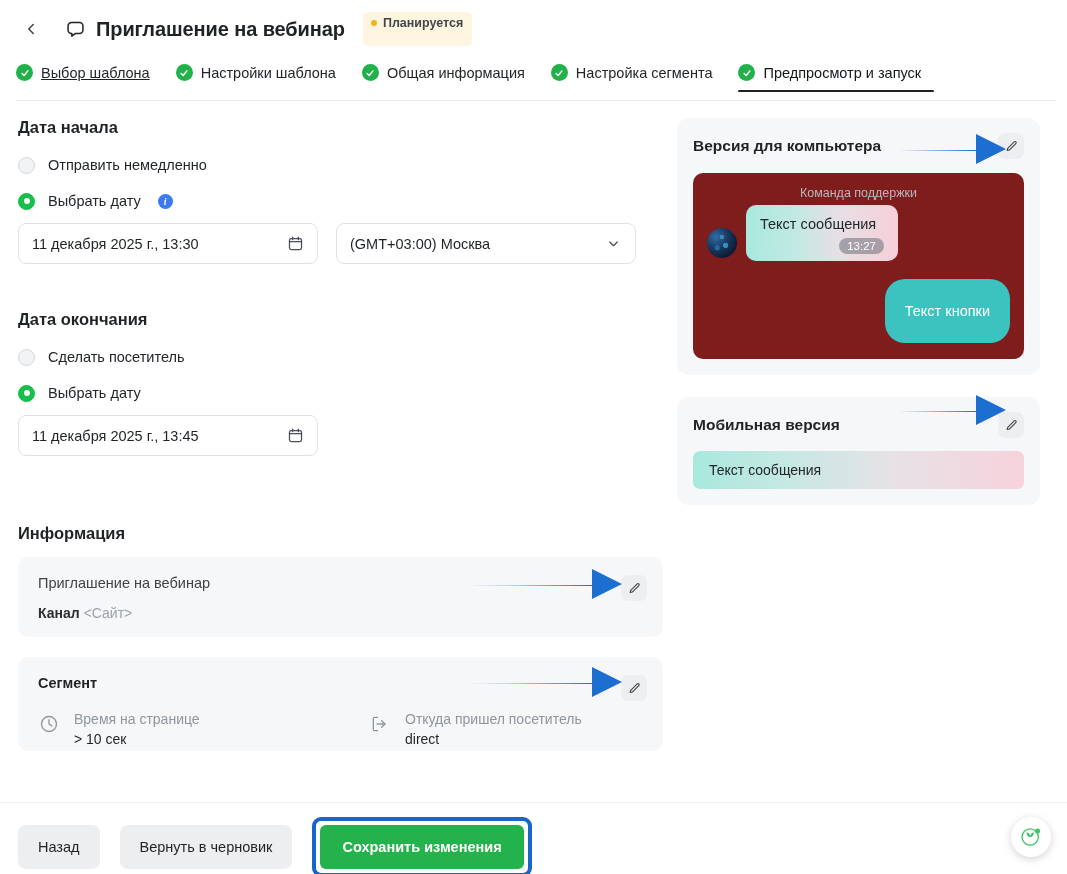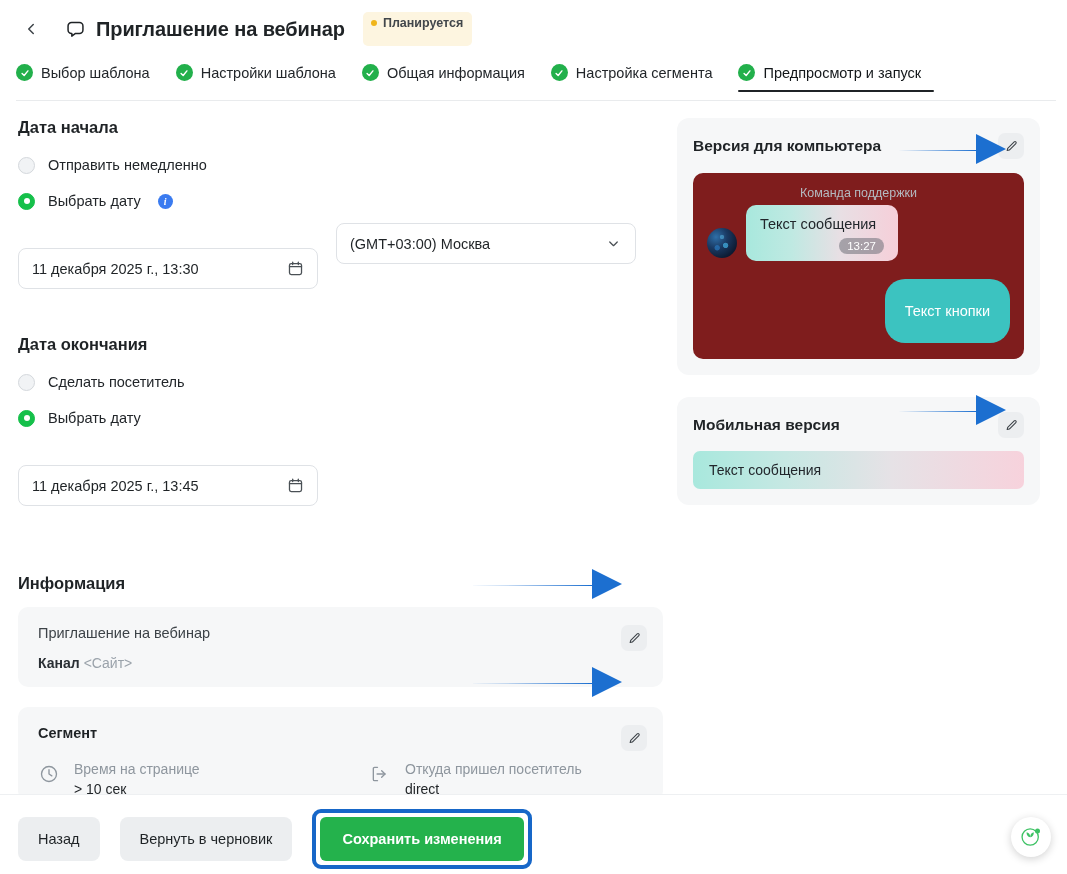"Выбор шаблона" .tab:first-child { text-decoration: none -> underline }
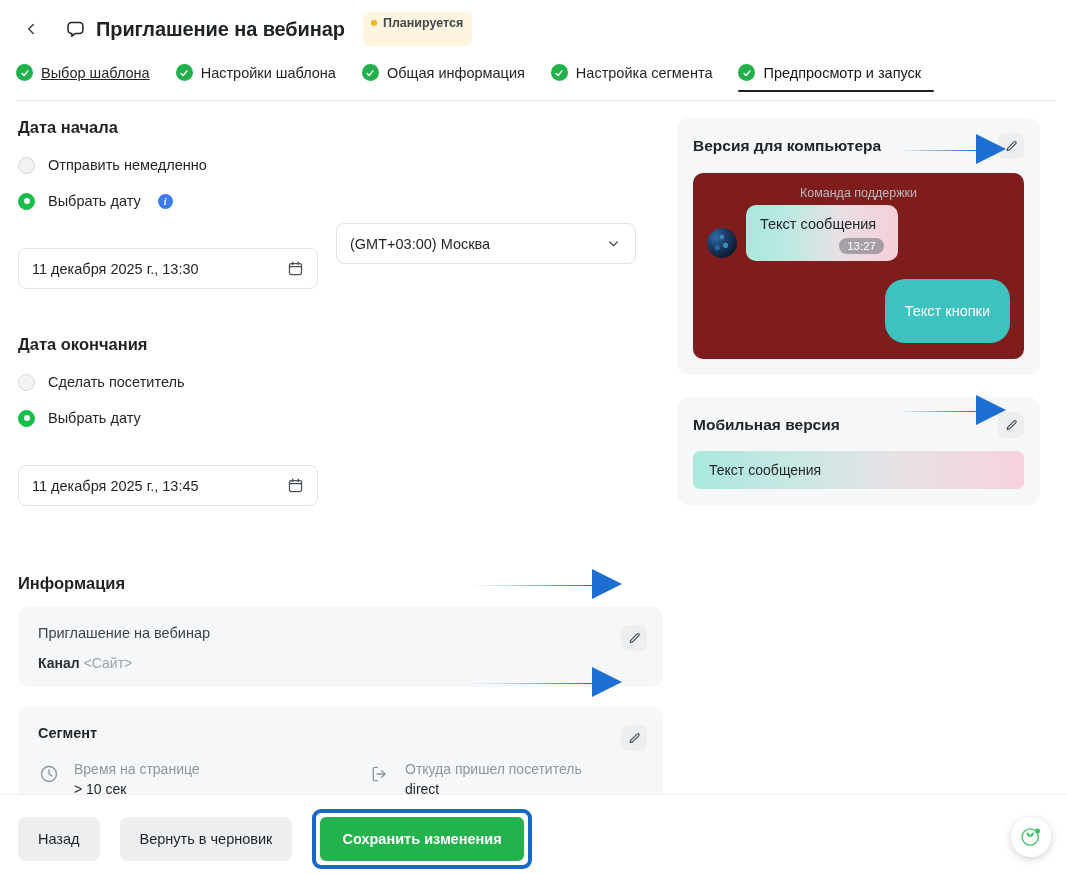"11 декабря 2025 г., 13:30" .date-field { margin-top: 25px -> none }
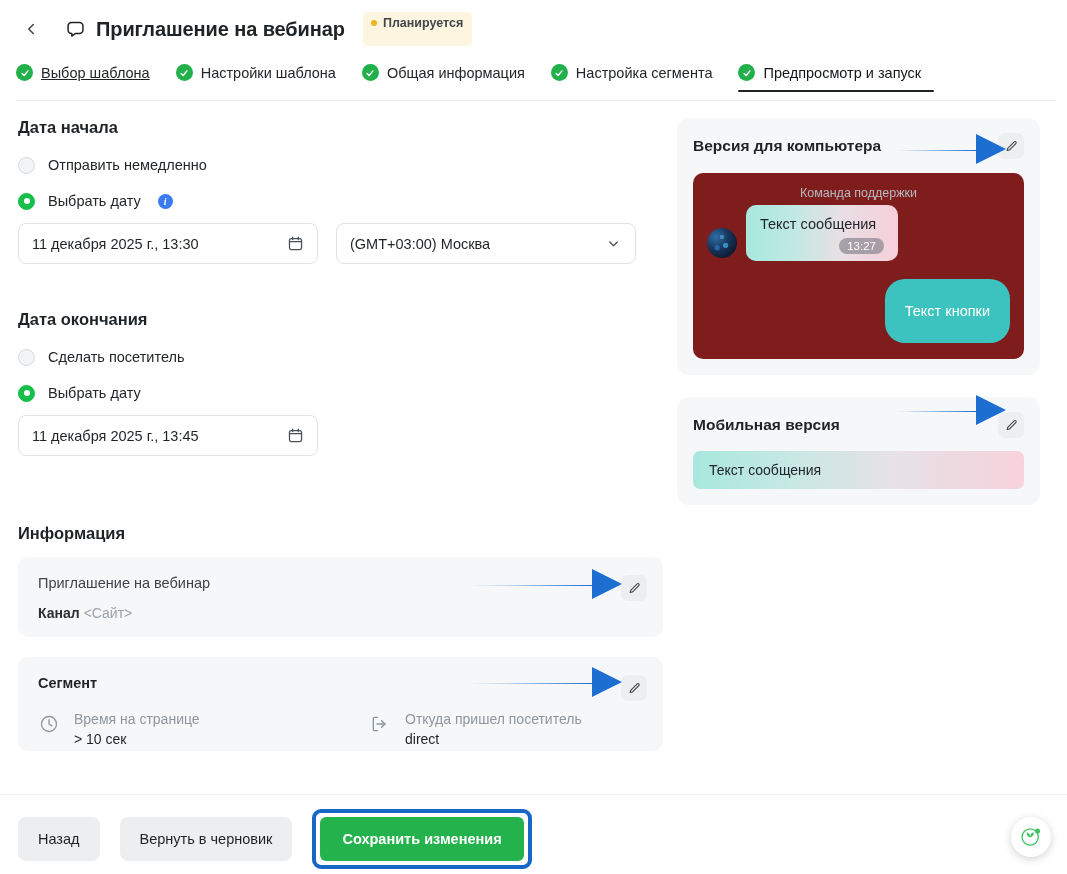"Назад" .footer { height: 80px -> 72px }
